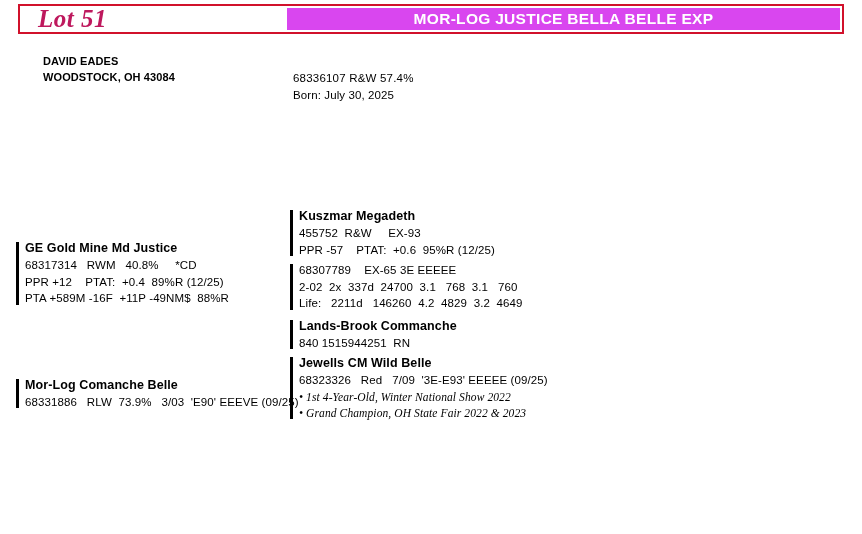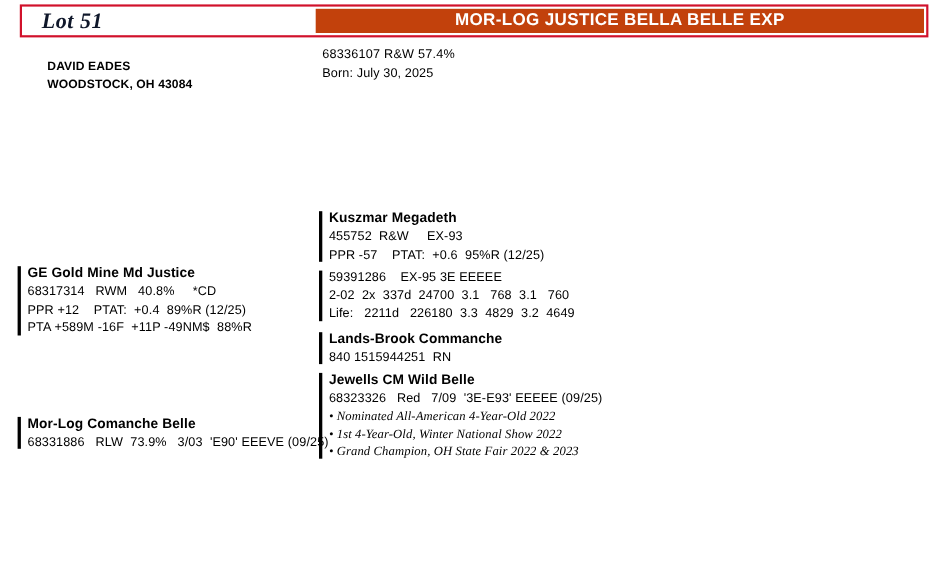"Lot 51" .lot-label { color: #0f172a -> #be185d; font-size: 20px -> 25px }
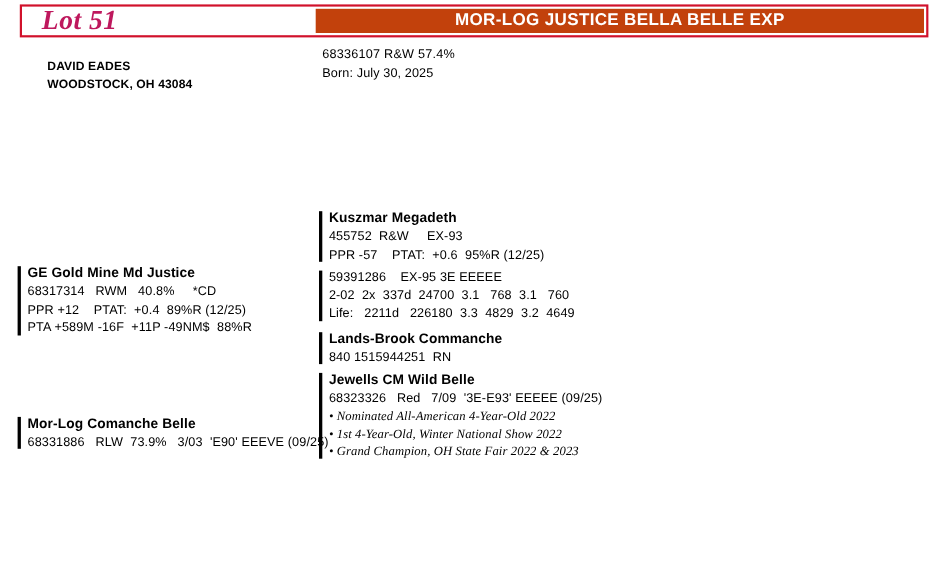"MOR-LOG JUSTICE BELLA BELLE EXP" .title-box { background: #c2410c -> #d946ef }
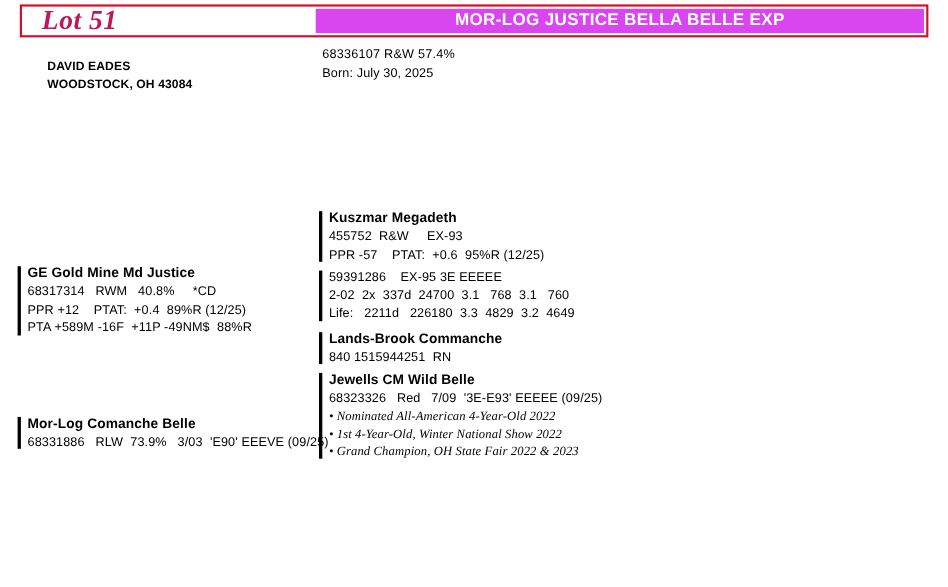"68336107 R&W 57.4%" .topright .reg { margin-top: none -> 28px }
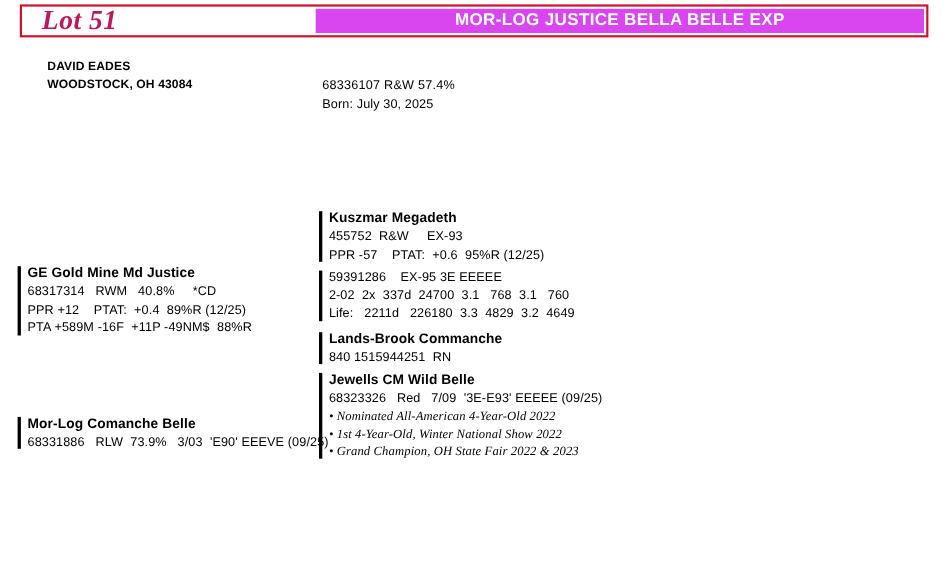"Kuszmar Megadeth" .ped-col2 { top: 190px -> 208px }
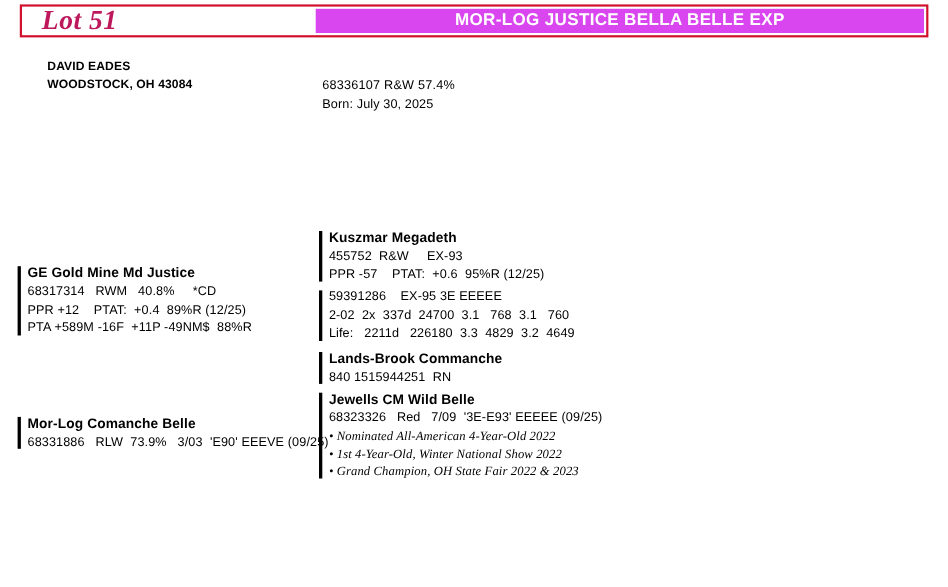"59391286 EX-95 3E EEEEE" div.line { text: 59391286    EX-95 -> 68307789    EX-65 }
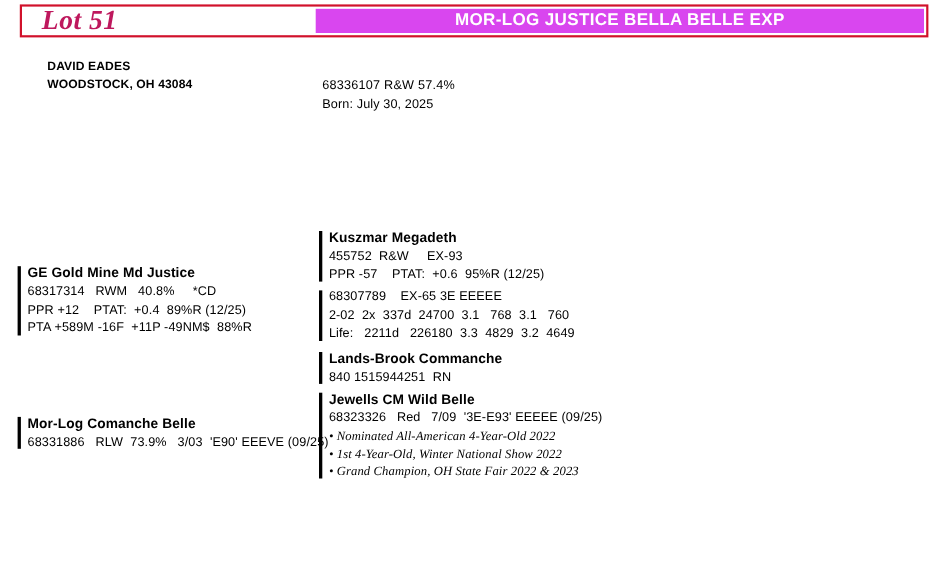"Life: 2211d 226180 3.3 4829" div.line { text: 226180  3.3 -> 146260  4.2 }
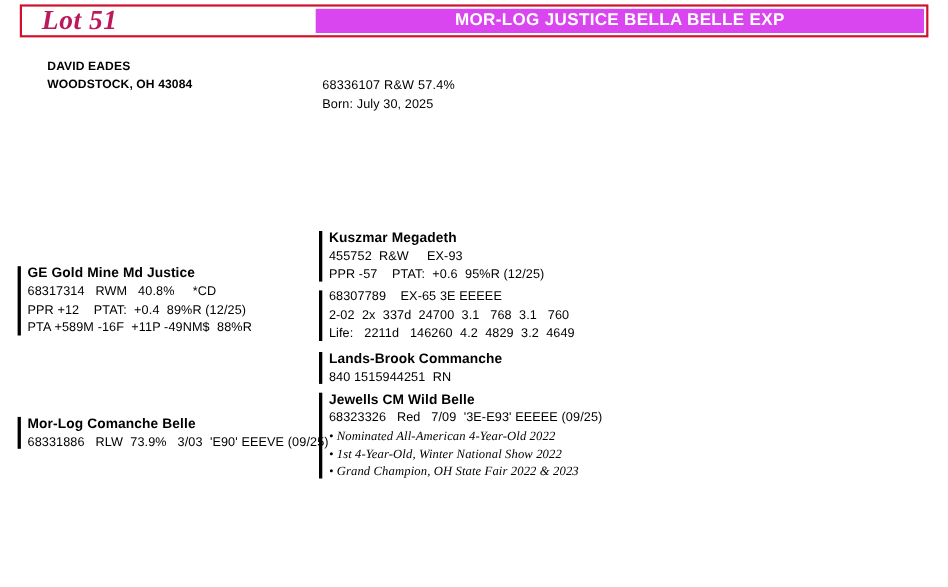"• Nominated All-American 4-Year-Old 2022" div.note { html: <div>• Nominated All-American 4-Year-Old 2022</div> -> none }
